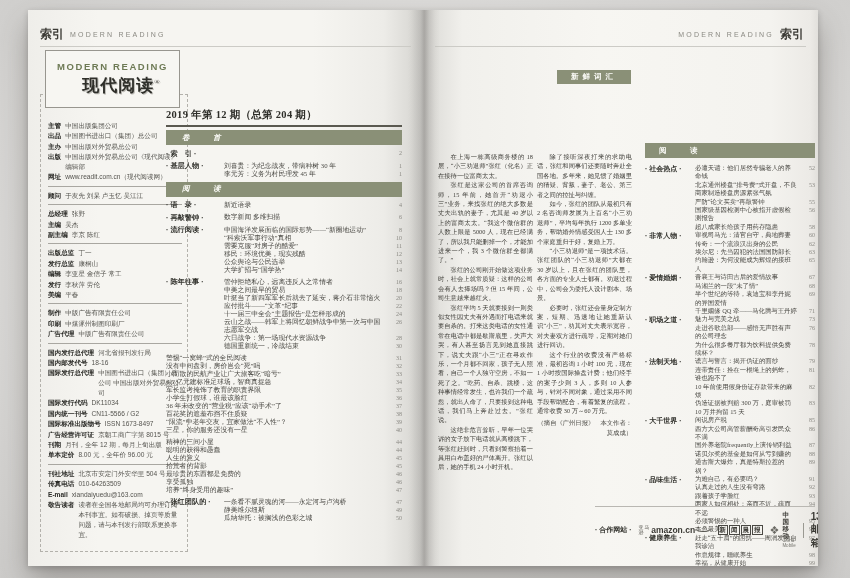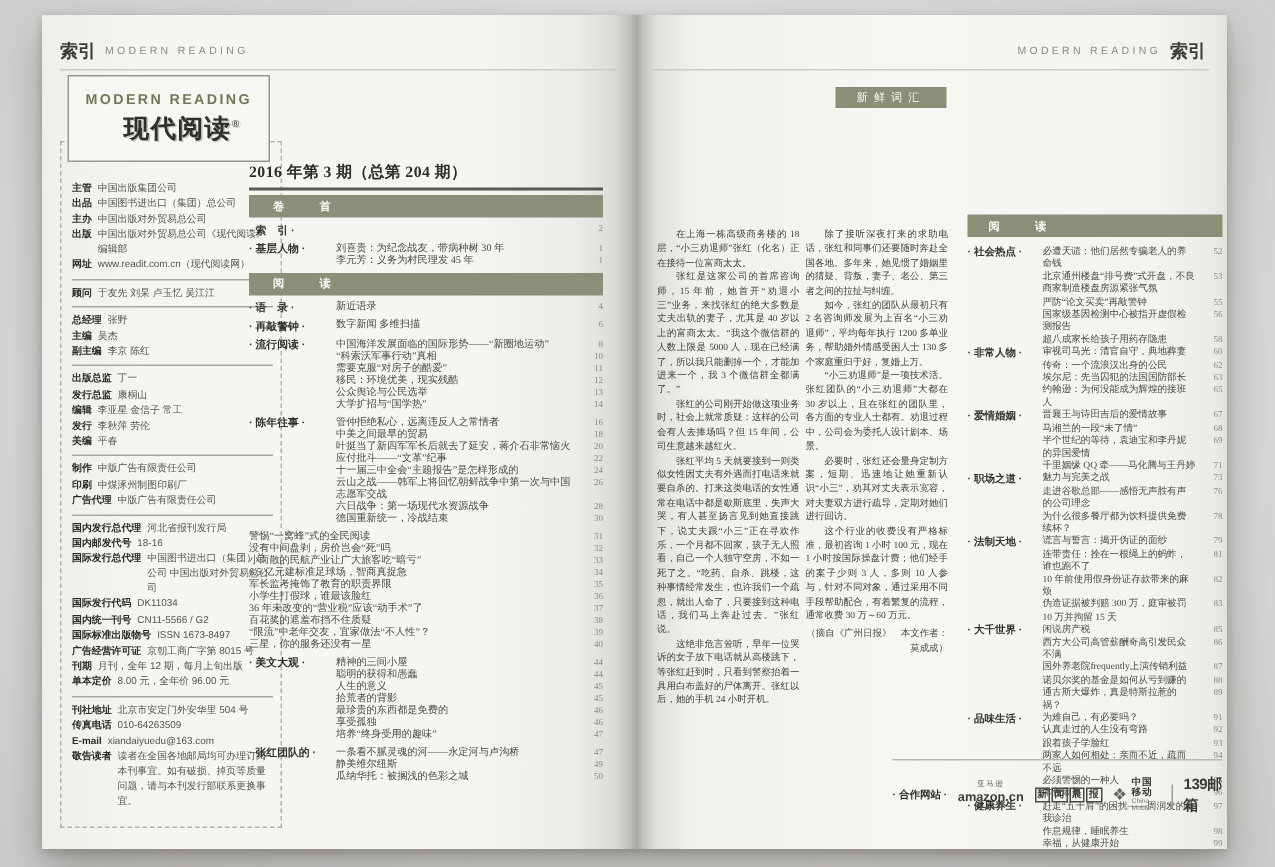"新鲜词汇" .badge { font-weight: normal -> bold; top: 48px -> 60px }
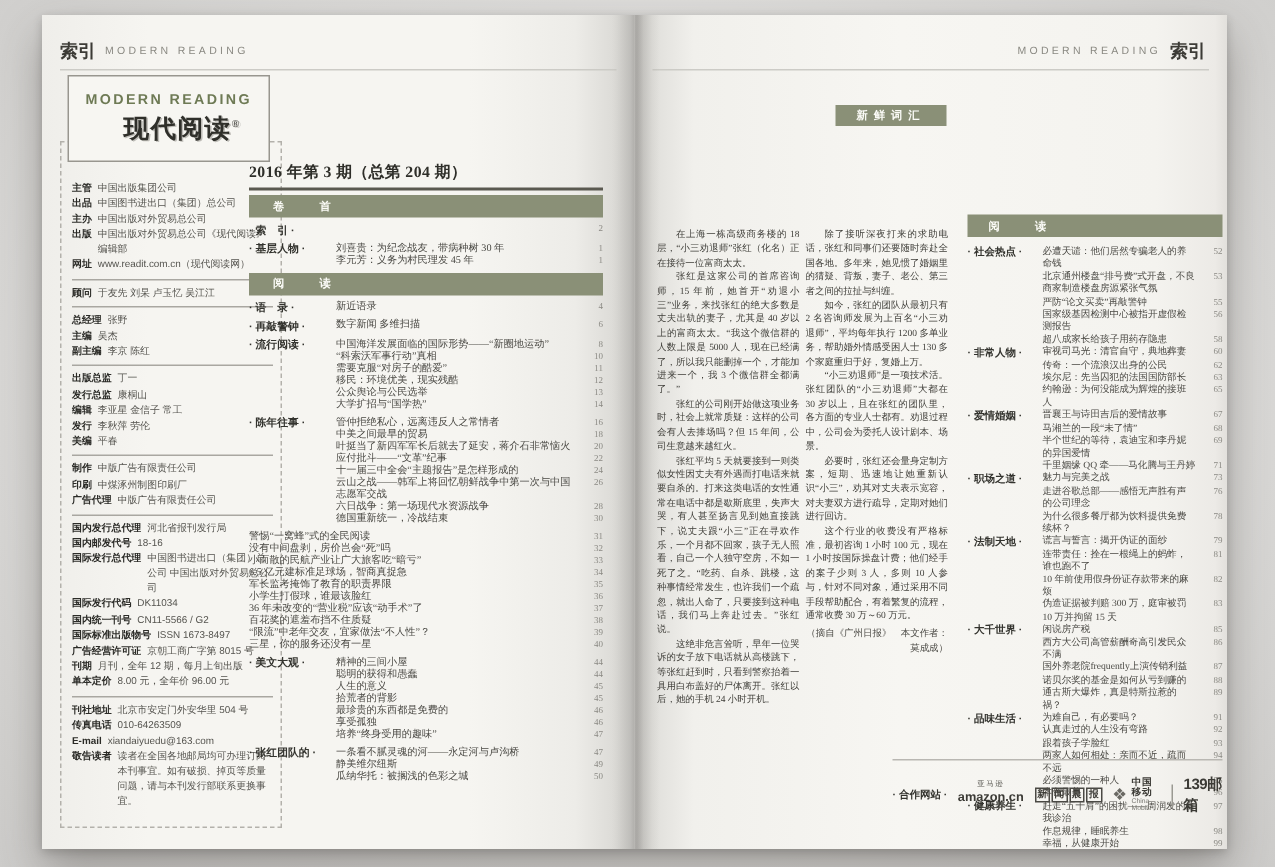"2016 年第 3 期（总第 204" div.issue-title { text: 2016 年第 3 -> 2019 年第 12 }
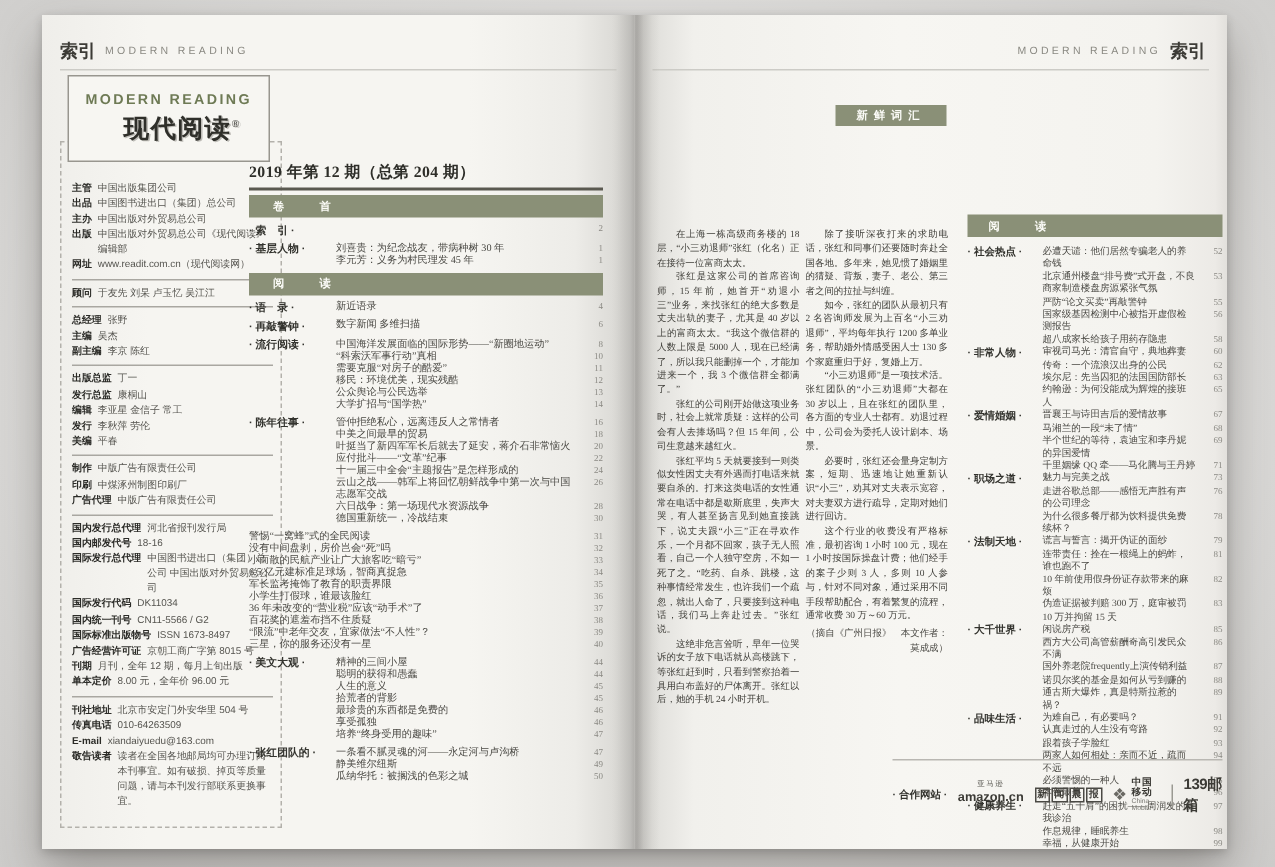"卷 首" .toc-bar { font-style: none -> italic }
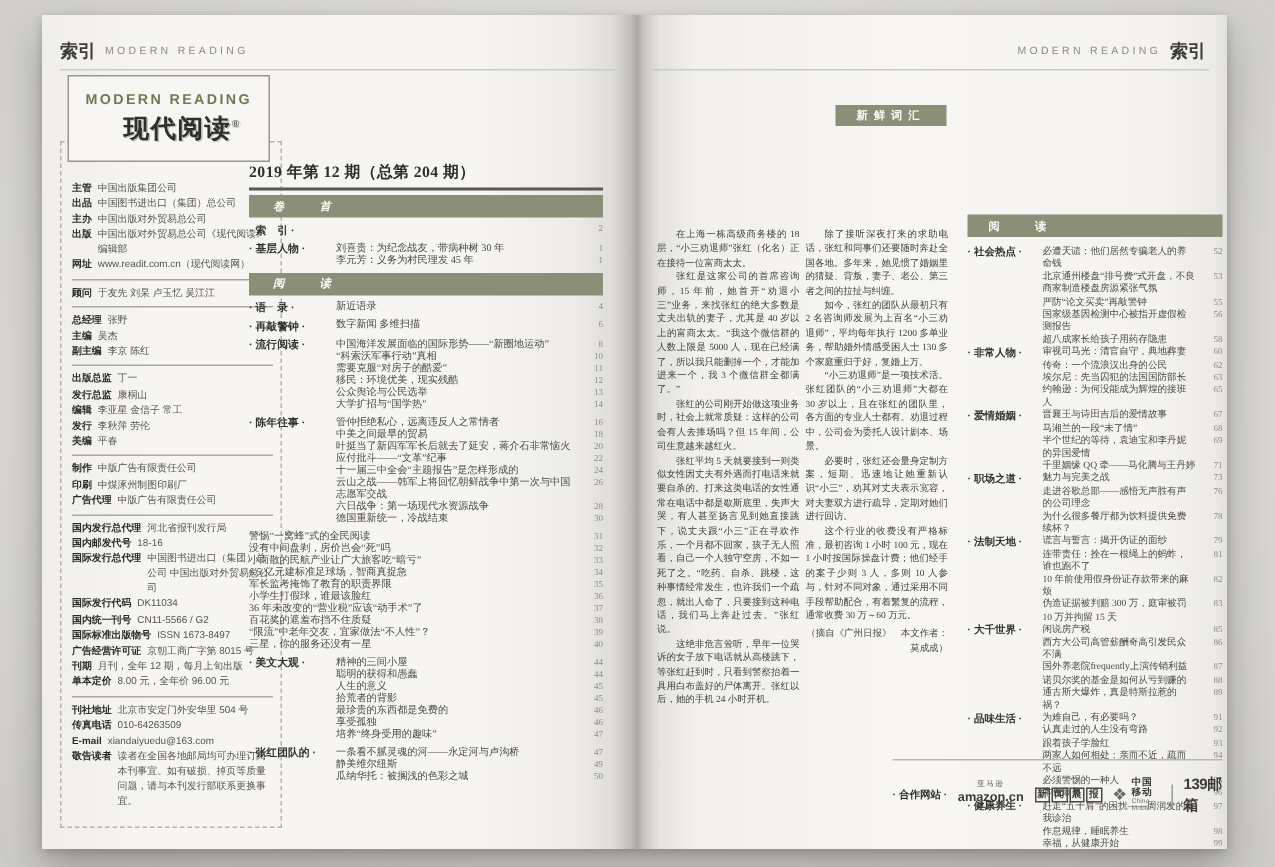"· 美文大观 ·" span.lab { html: <span>· 美文大观 ·</span> -> none }
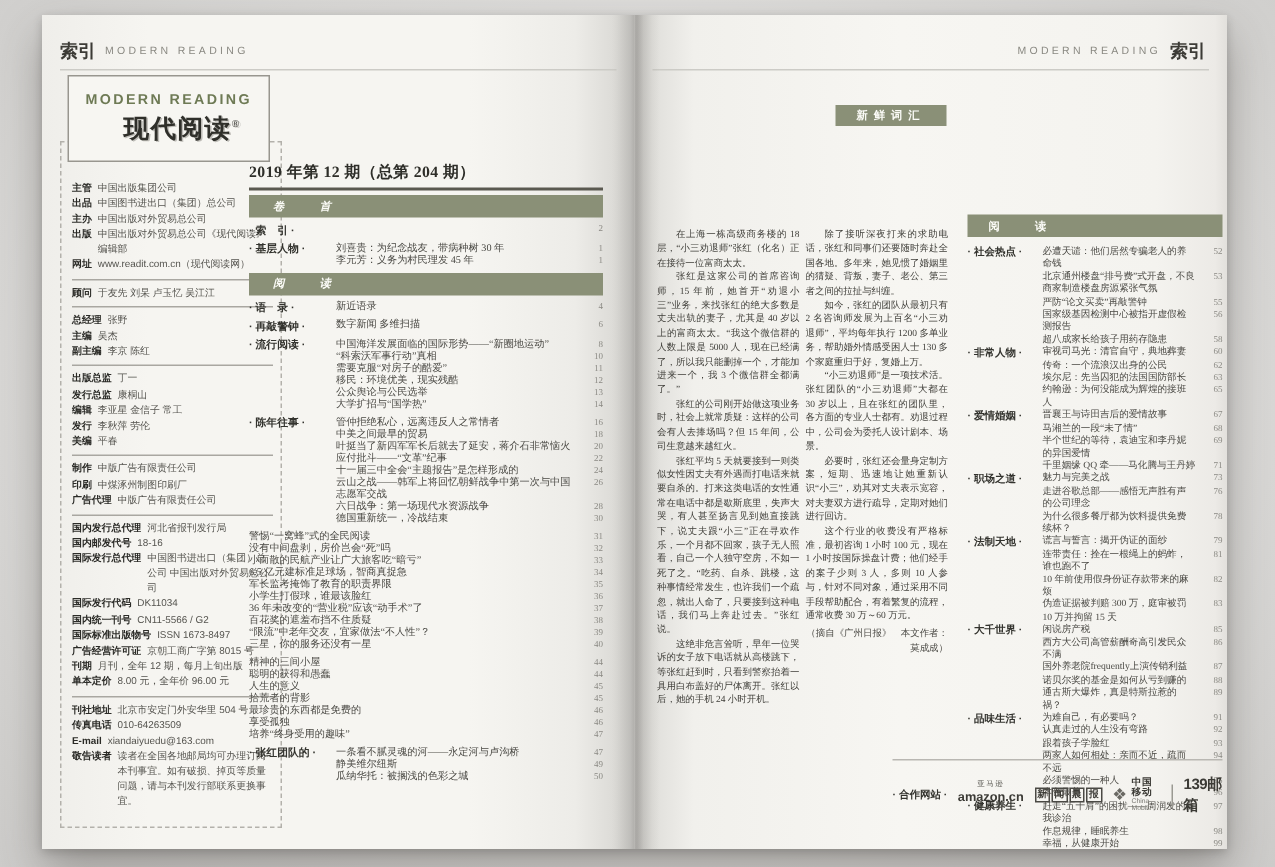"amazon.cn" .az { flex-direction: column -> row }
